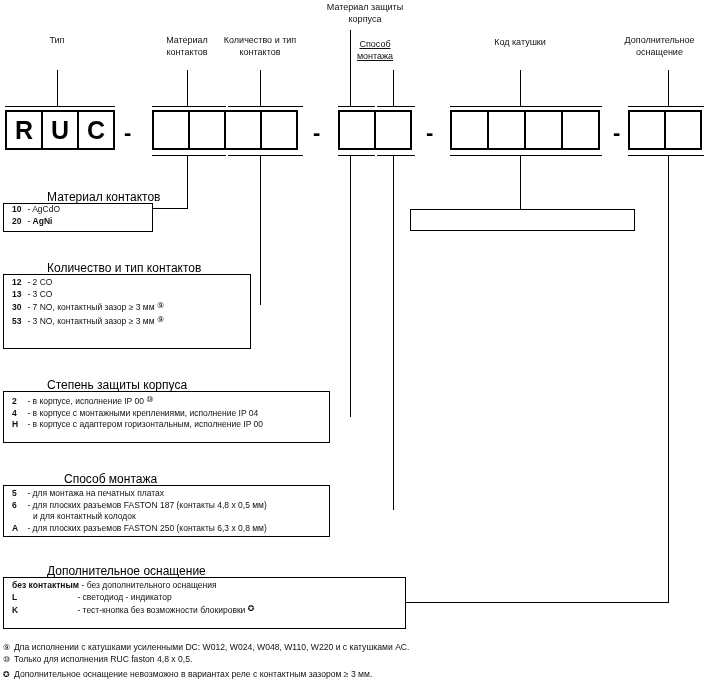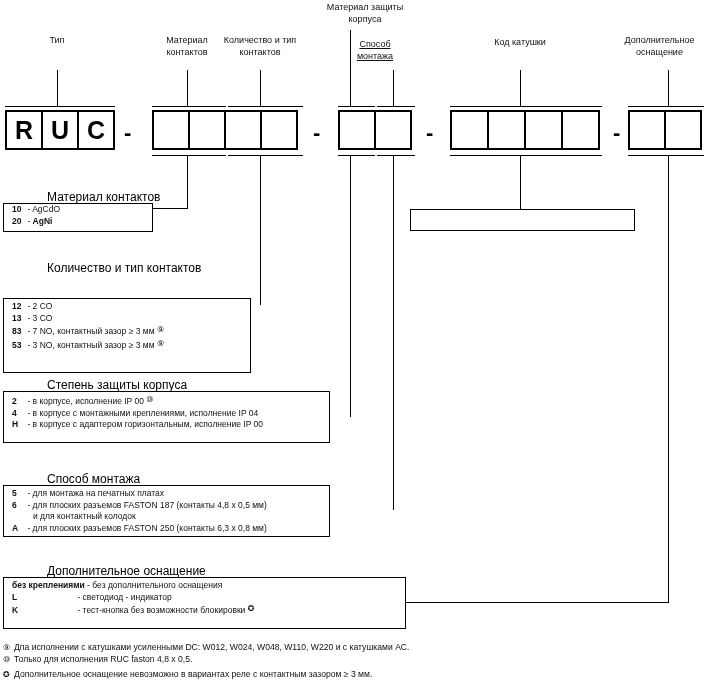"12 - 2 CO" div.blk { margin-top: 24px -> none }
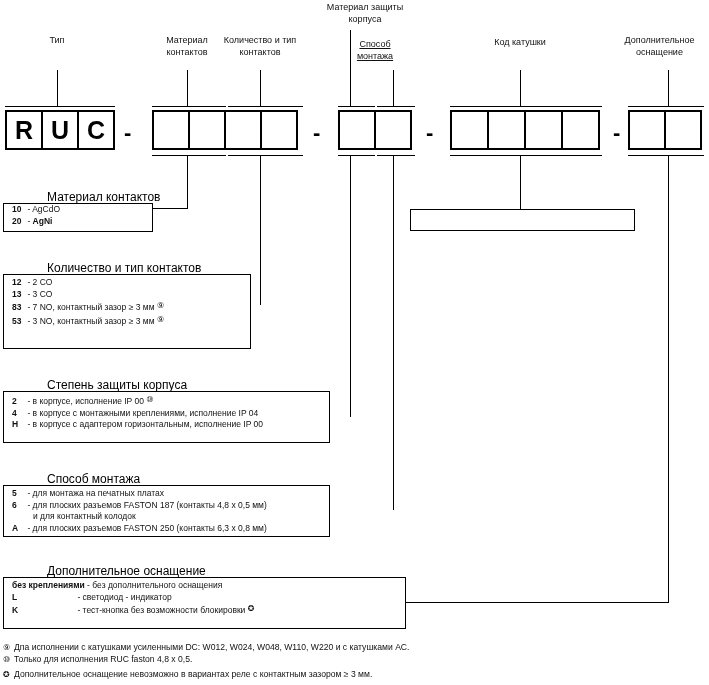"83" span.k { text: 83 -> 30 }
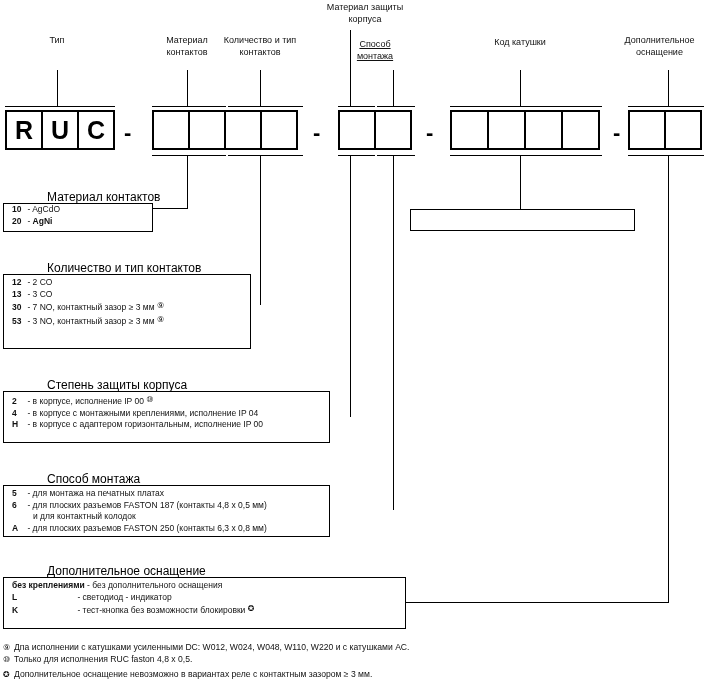"Способ монтажа" div.blk-title { left: 3px -> 20px }
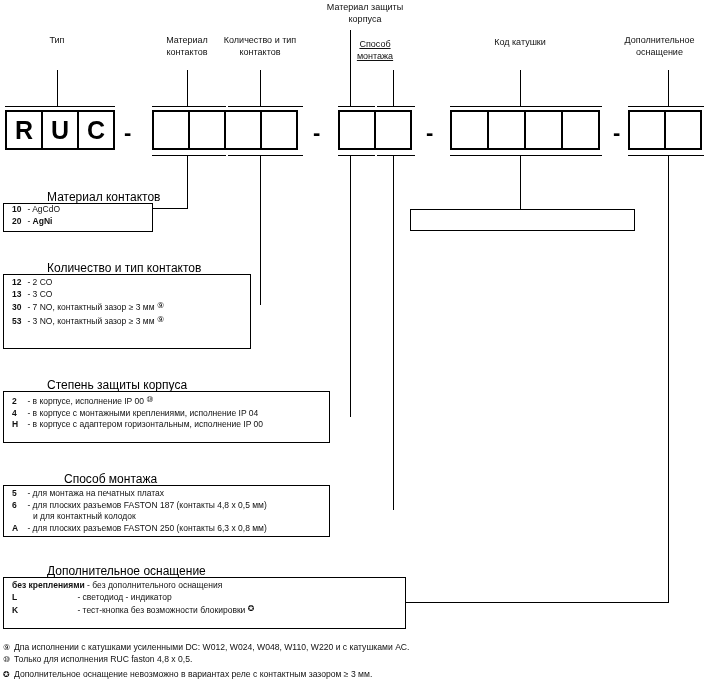"без креплениями" span.k { text: креплениями -> контактным }
